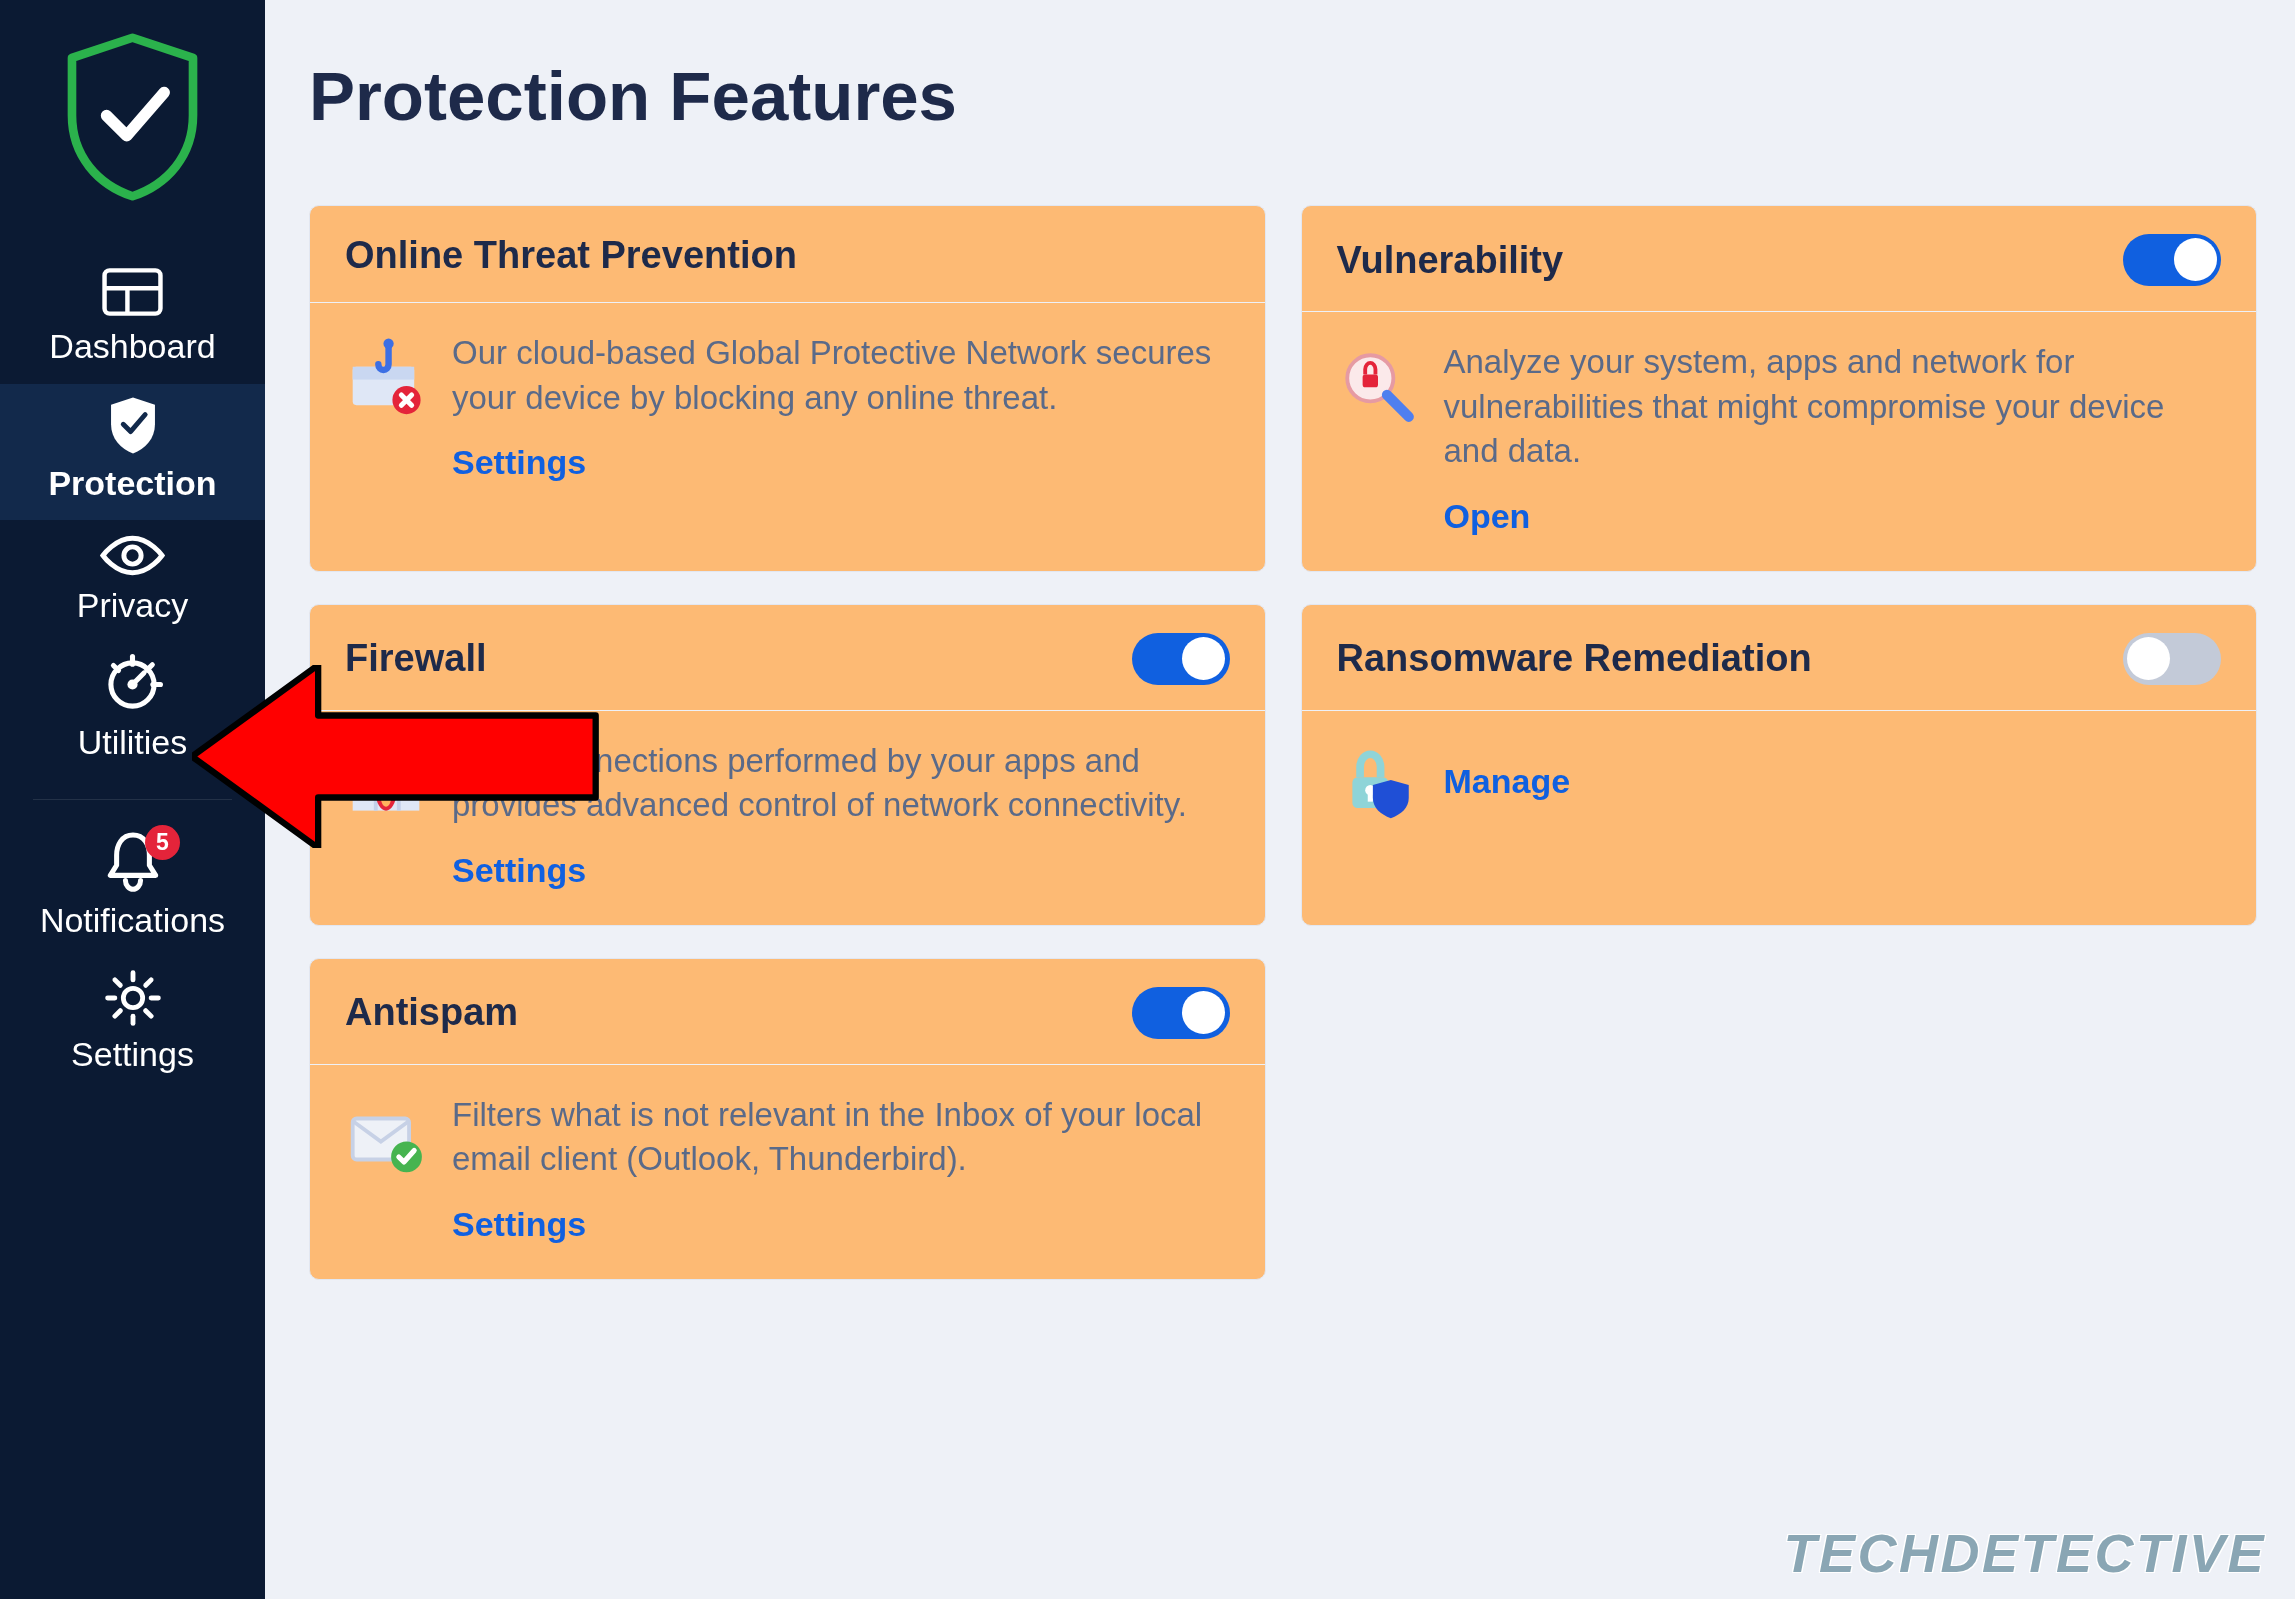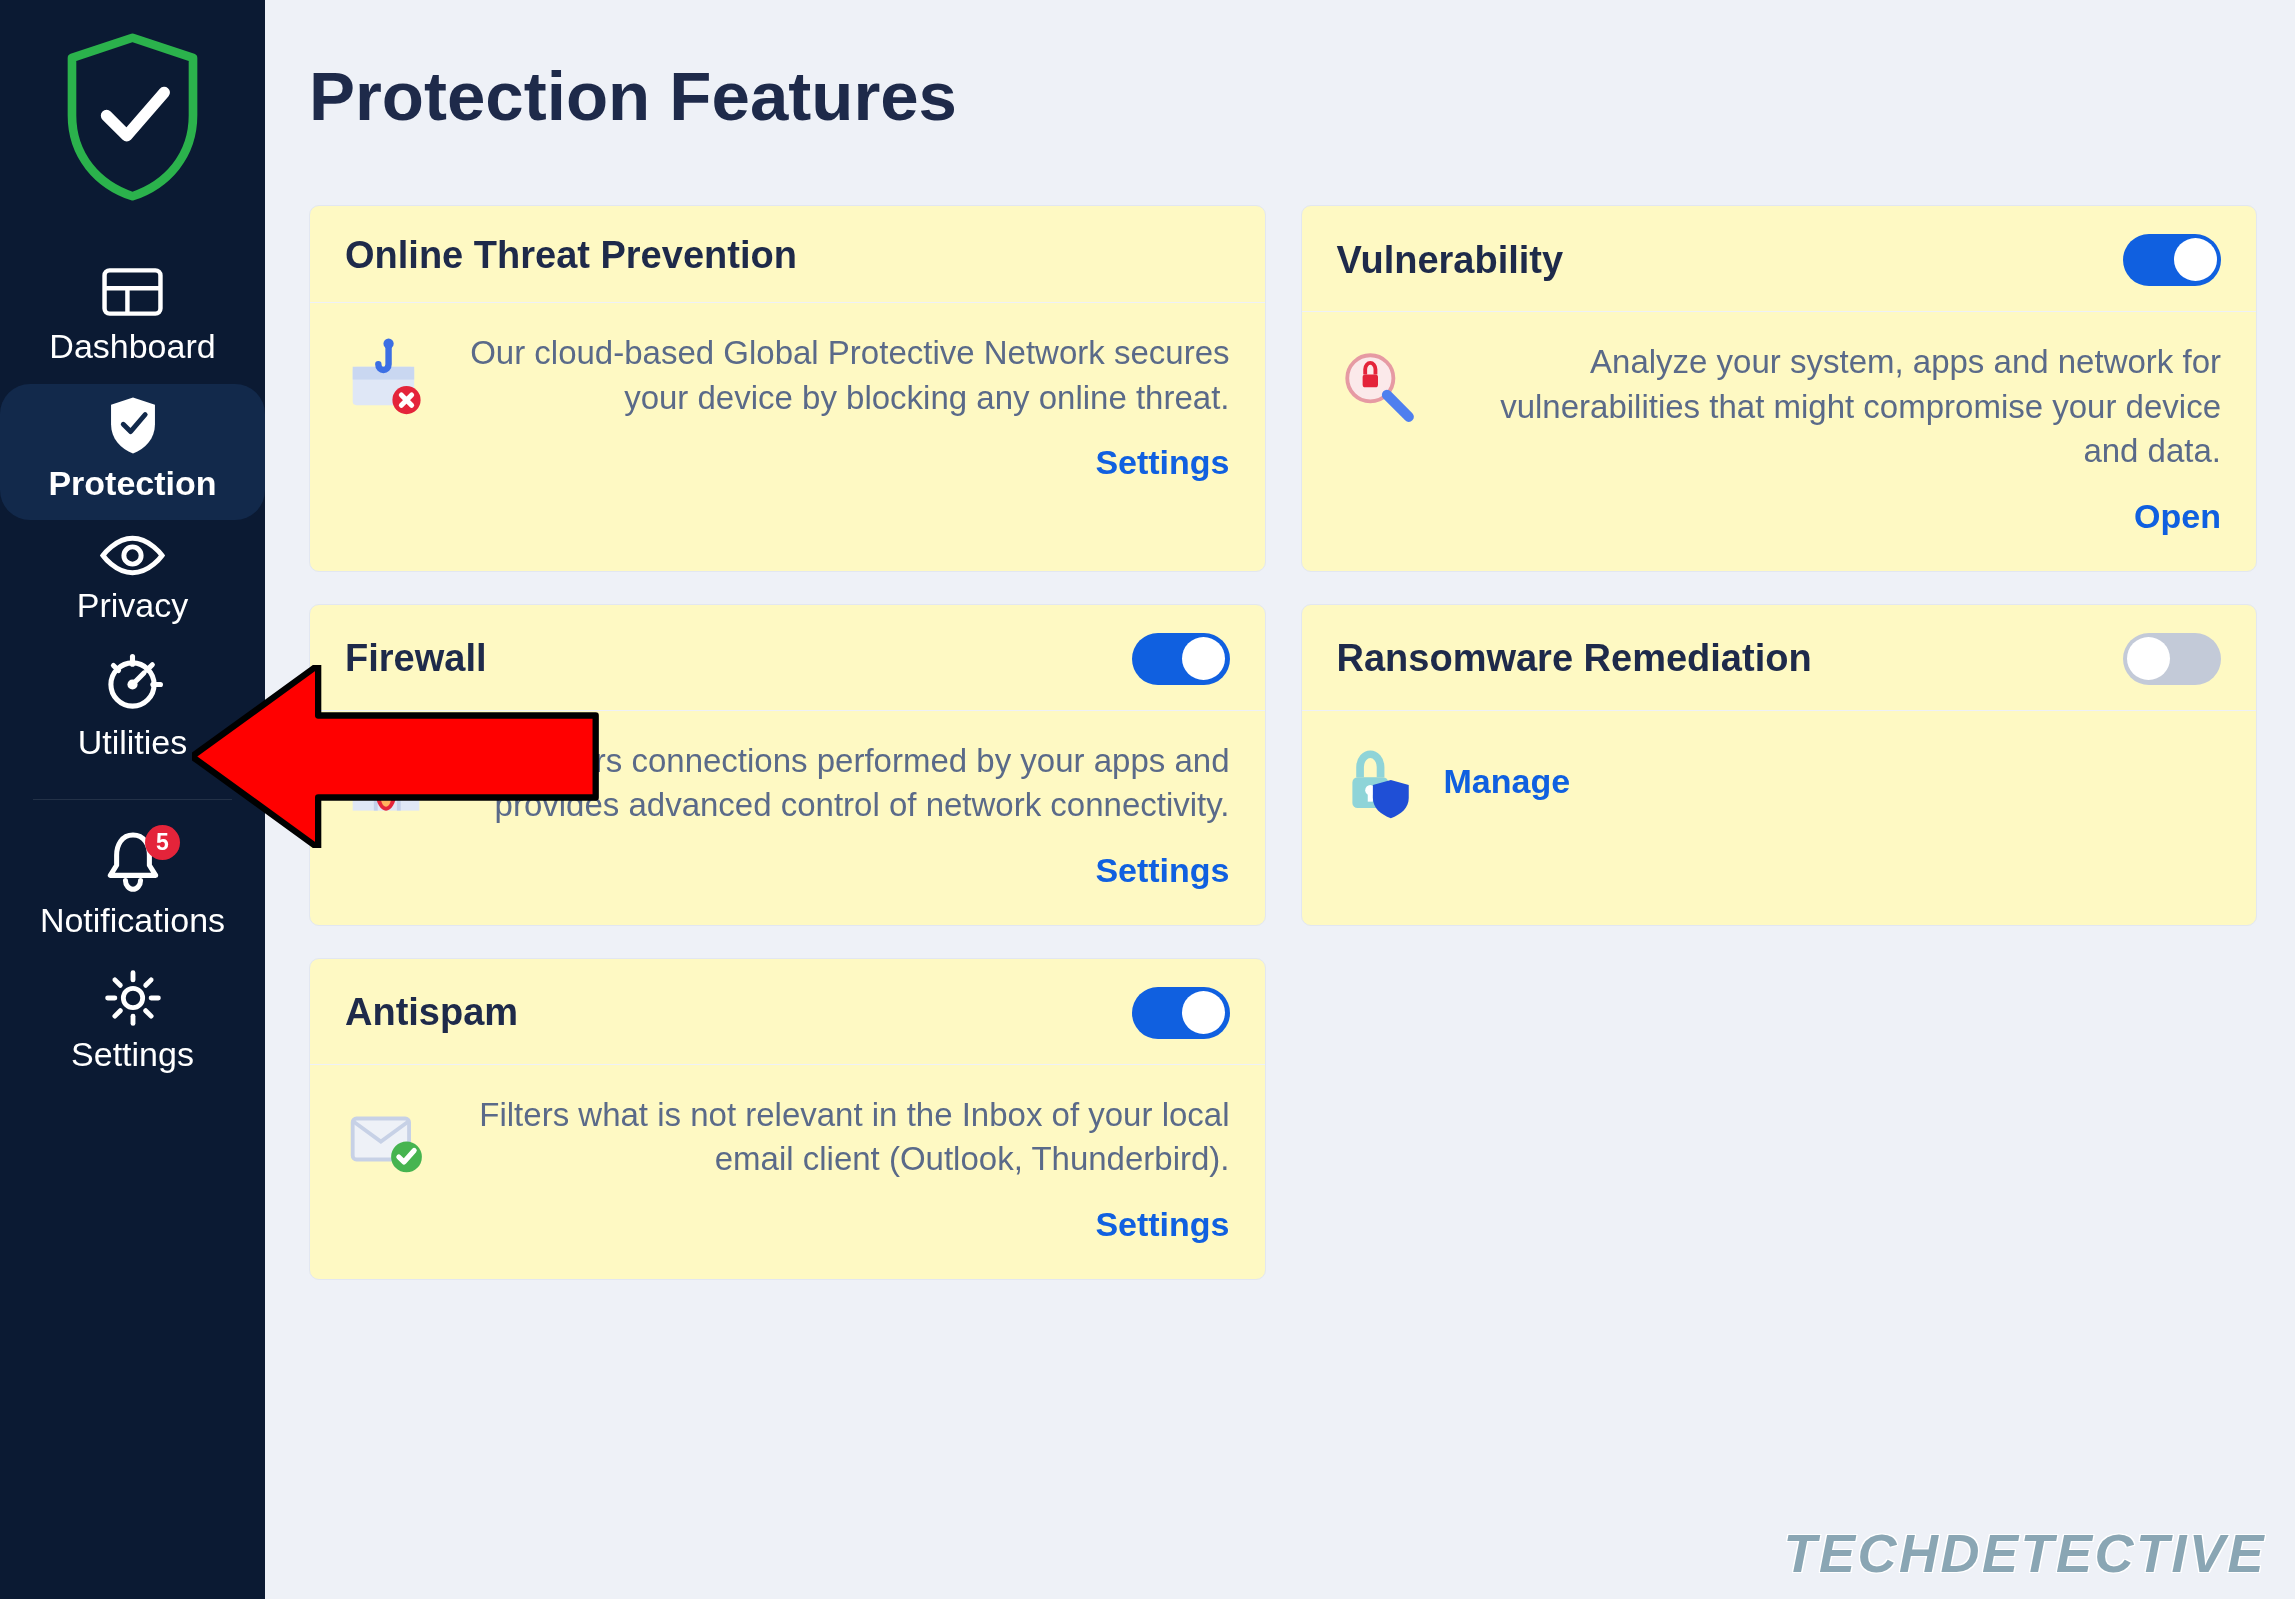"Online Threat Prevention" .card { background: #fef9c3 -> #fdba74; text-align: right -> none }
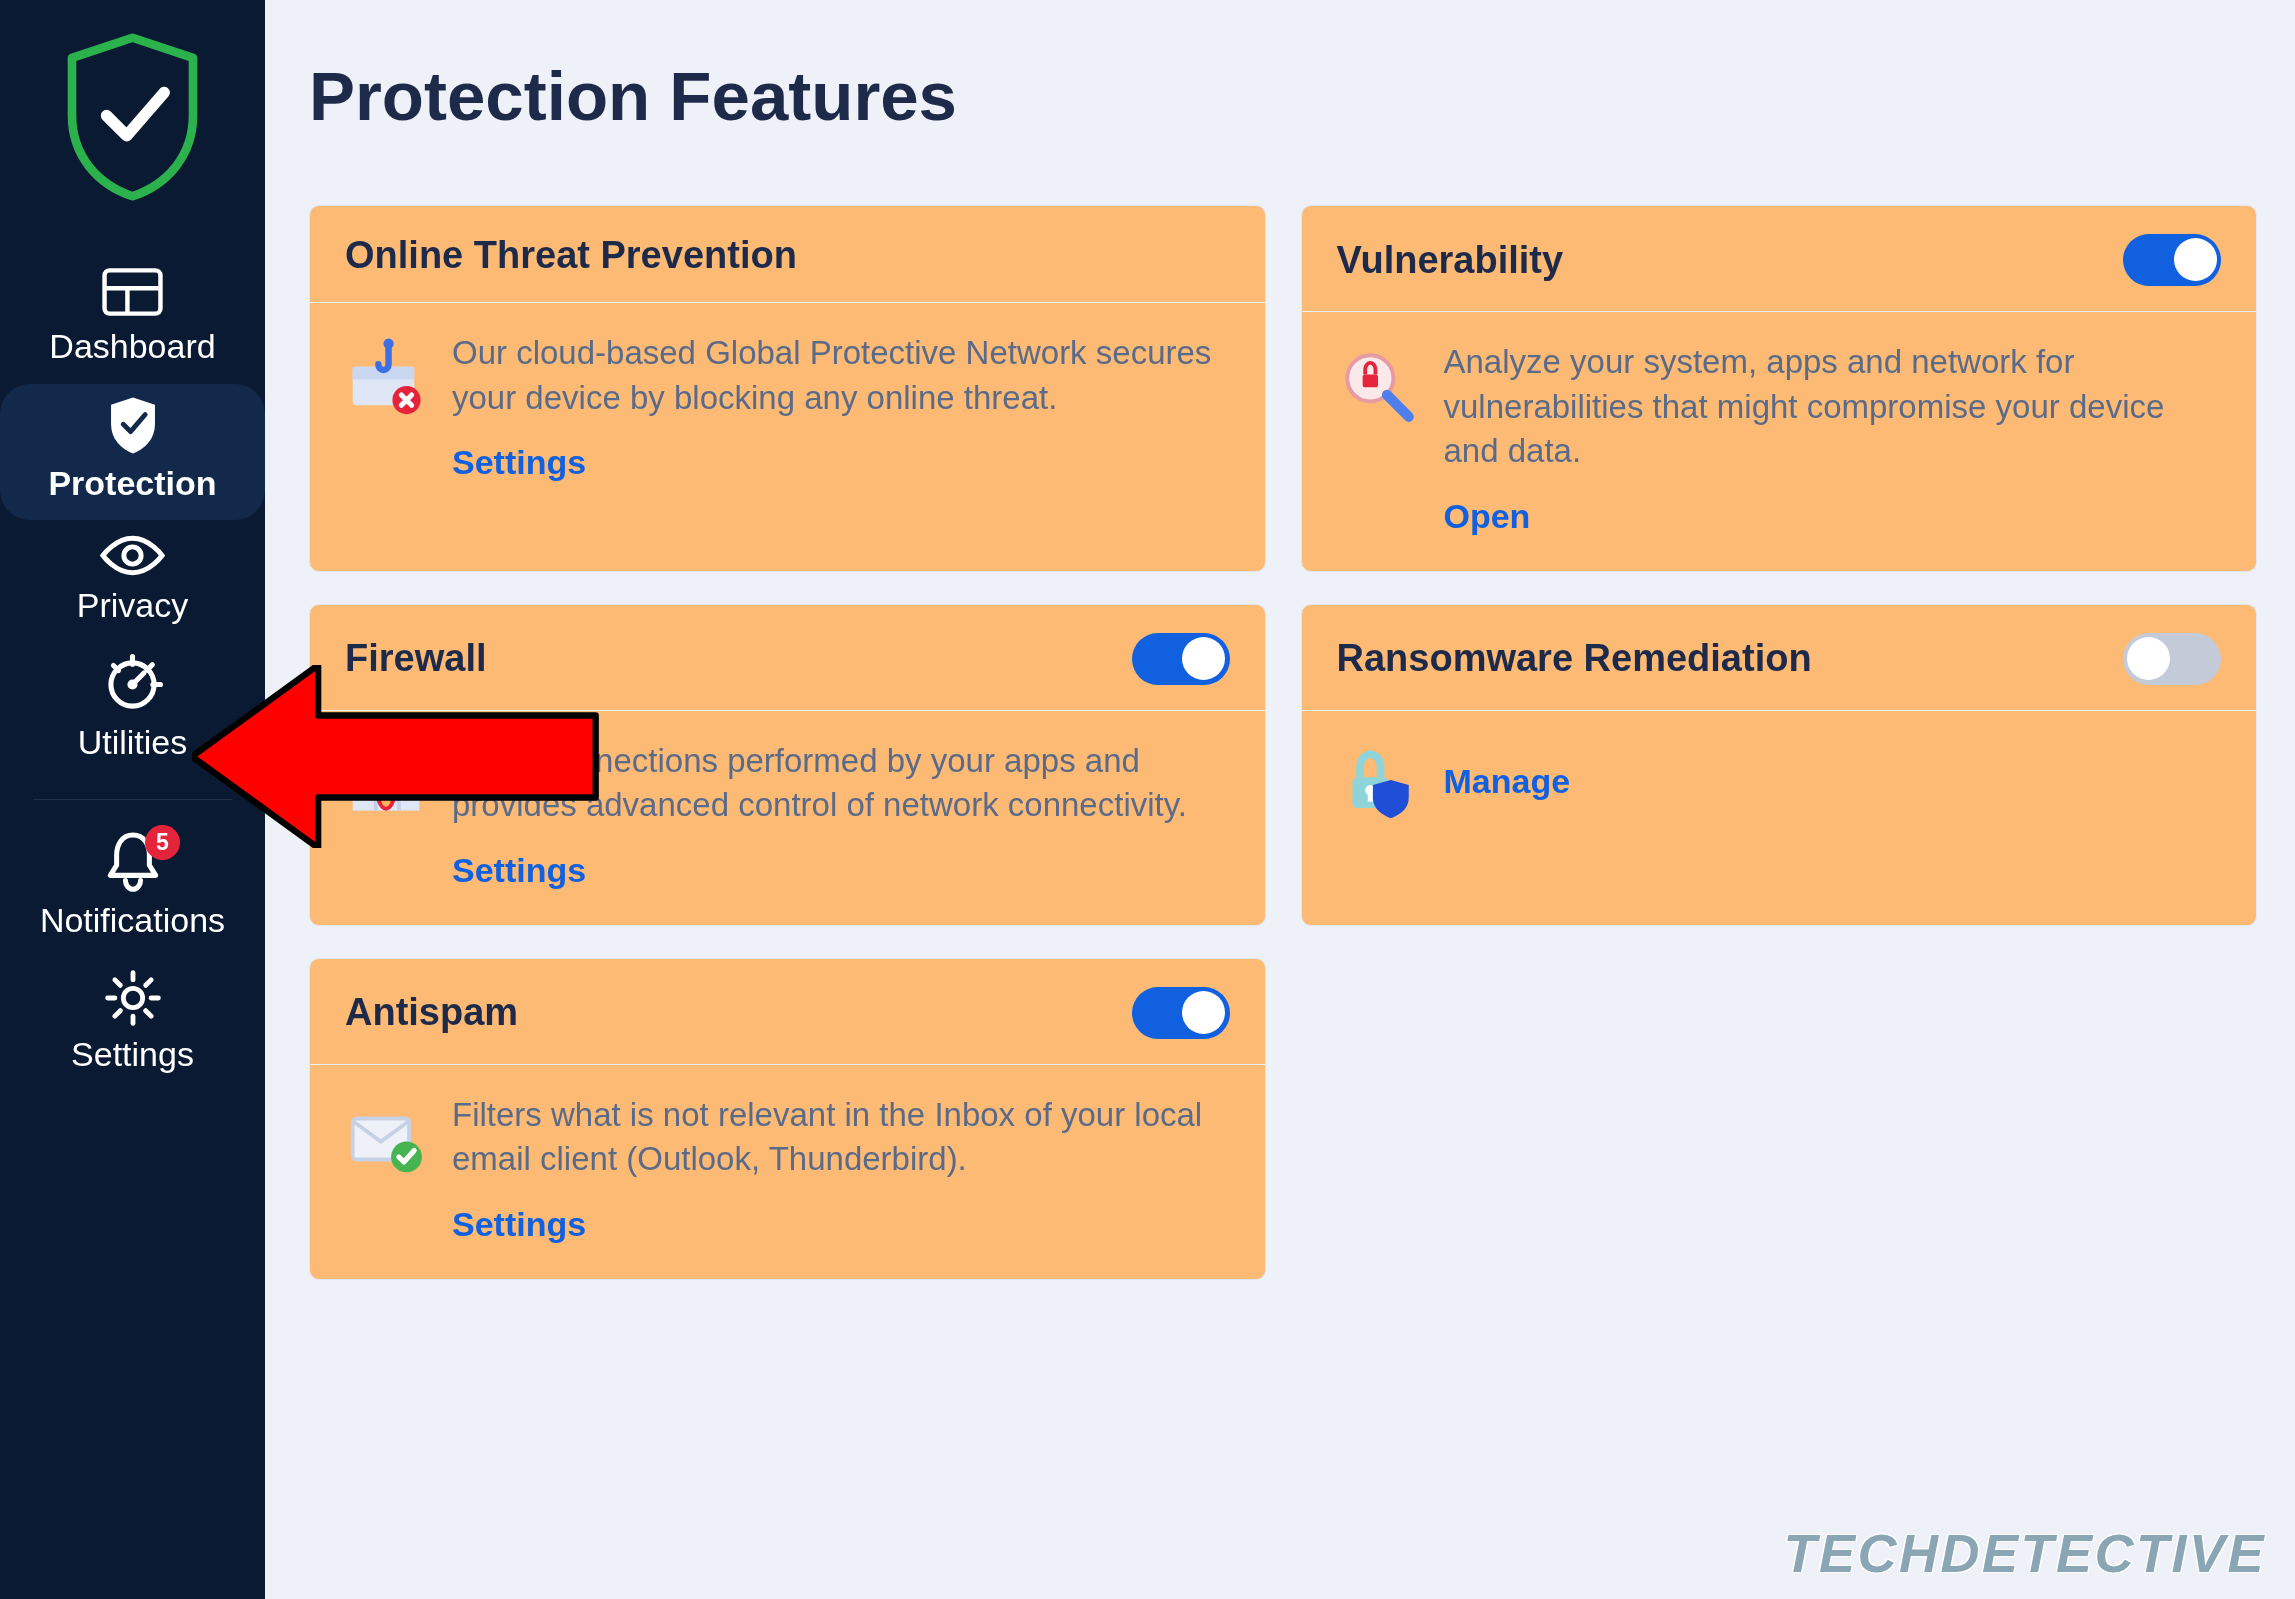"Protection" .nav-item.active { border-radius: 30px -> none }
